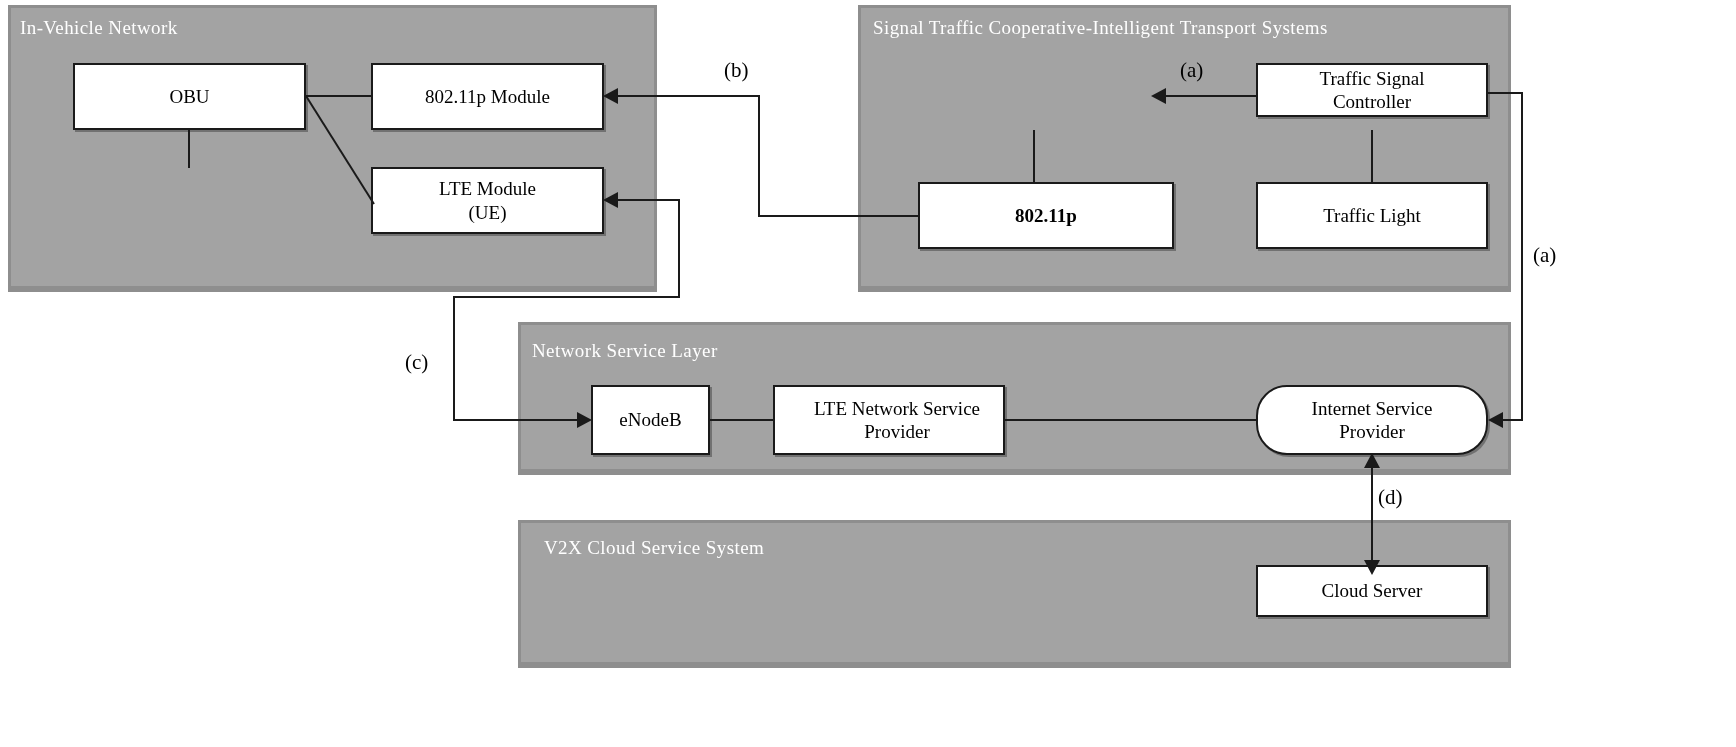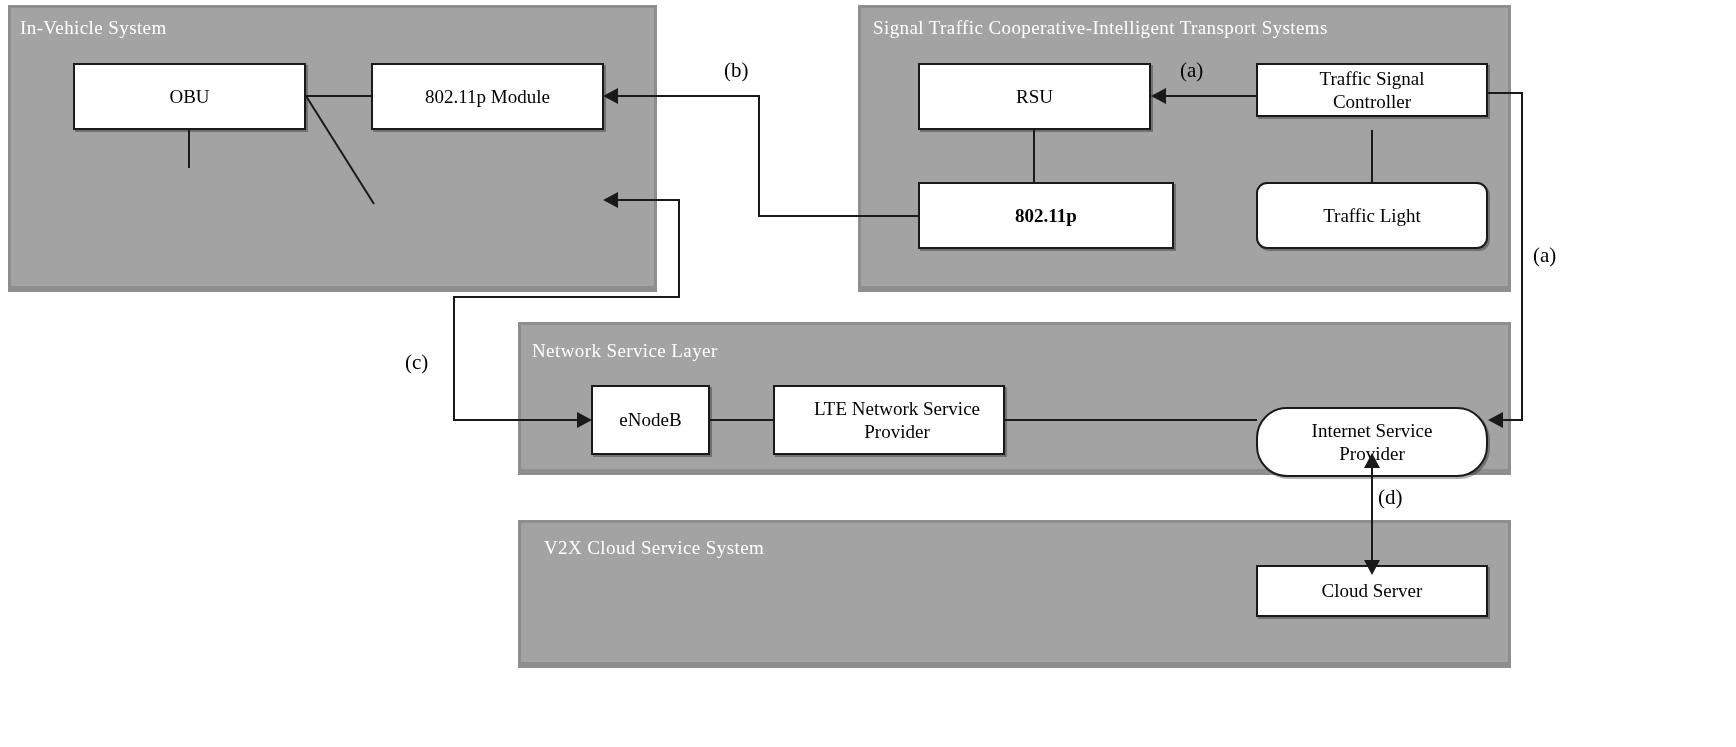"In-Vehicle System" div.panel-title { text: System -> Network }
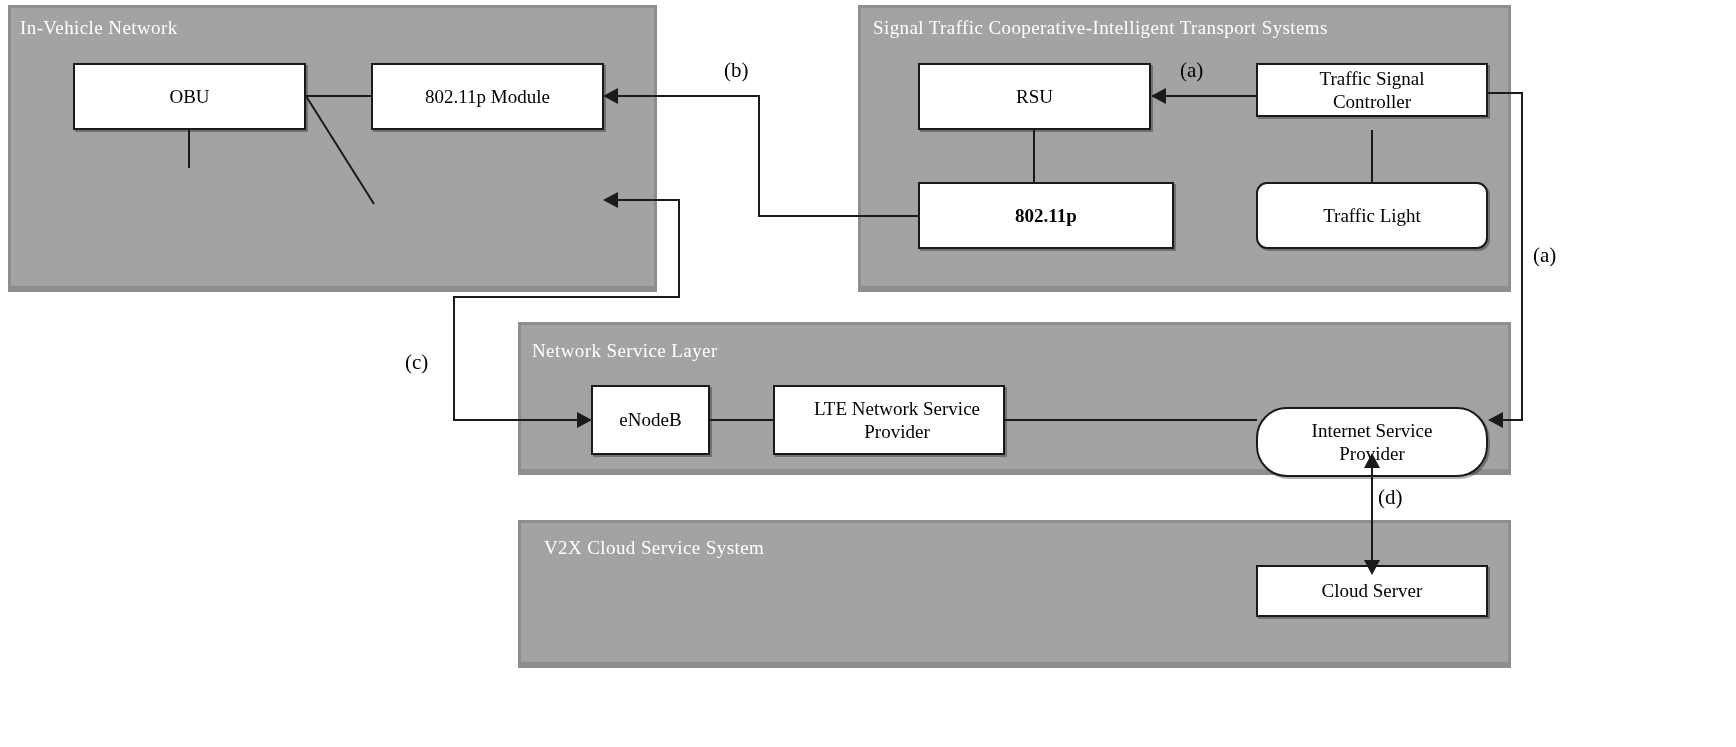"RSU" div.node { html: <div> <span>RSU</span> </div> -> none }
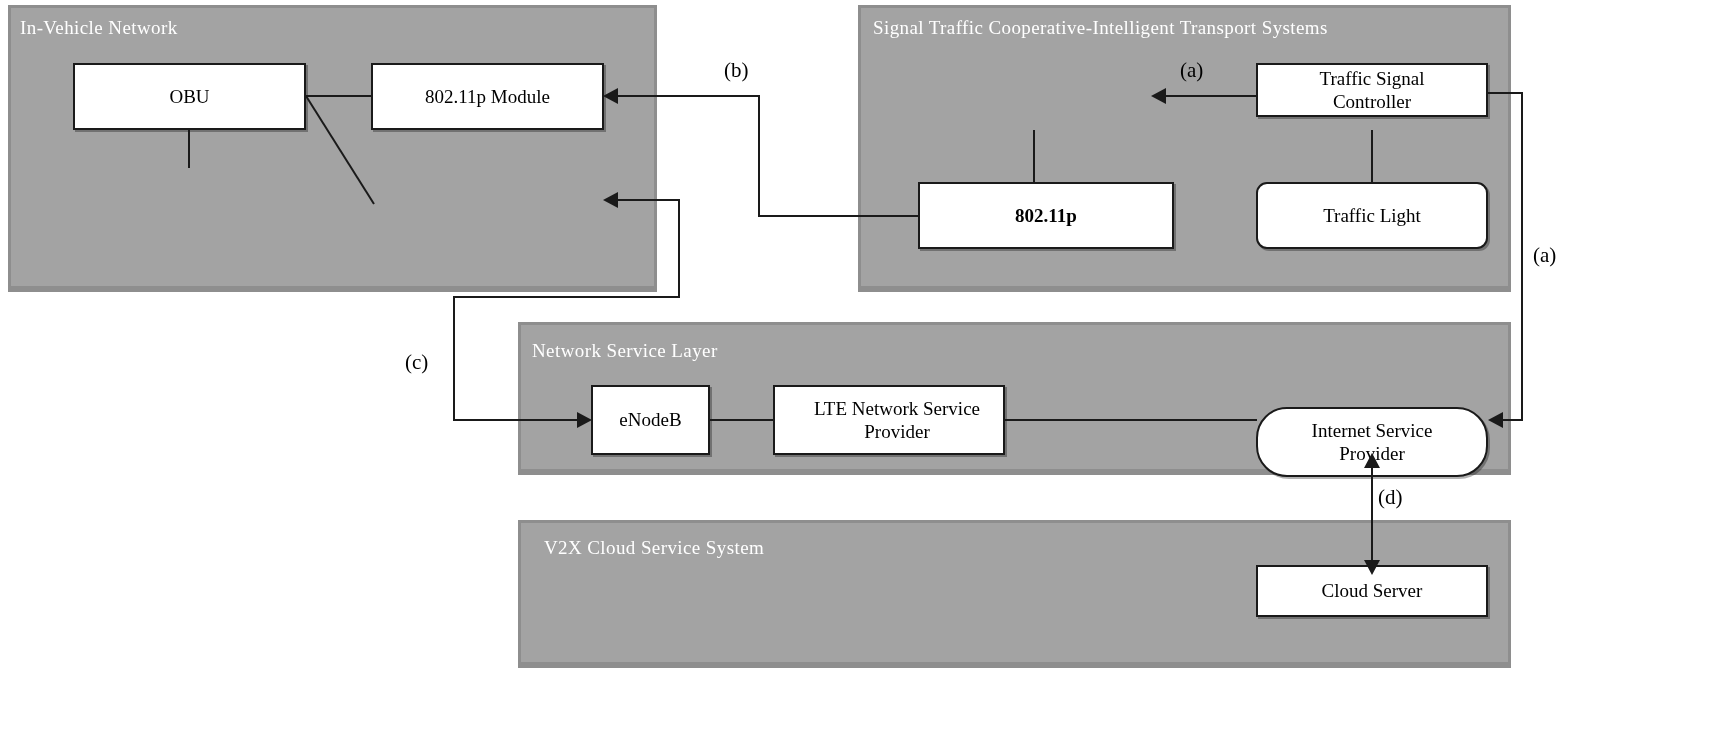"LTE Module" div.node { html: none -> <div> <span> <span>LTE Module</span> <span>(UE)</span> </span> </div> }
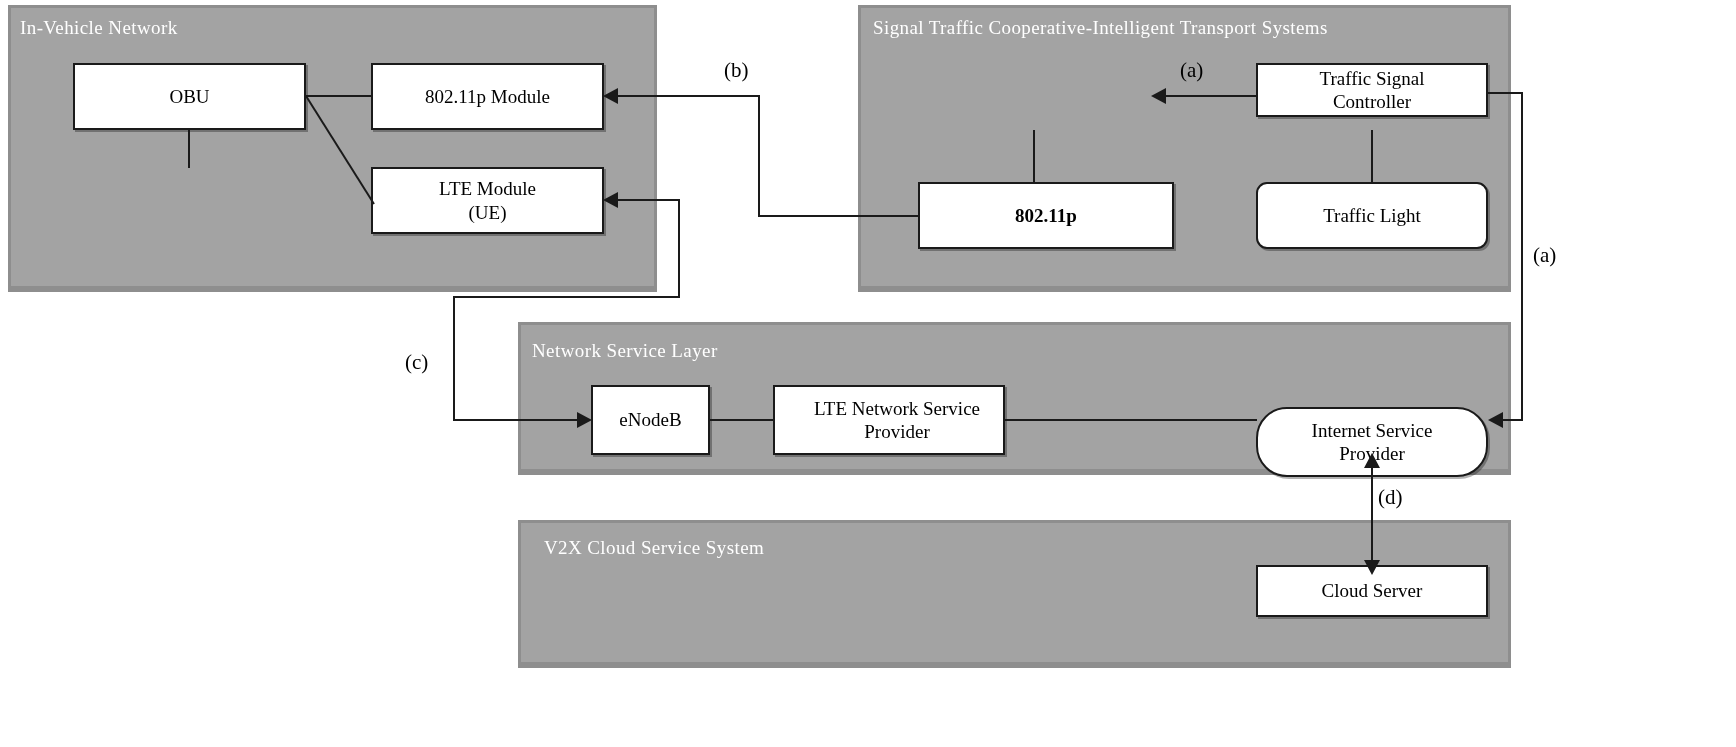"Traffic Light" div.node { border-radius: 11px -> none }
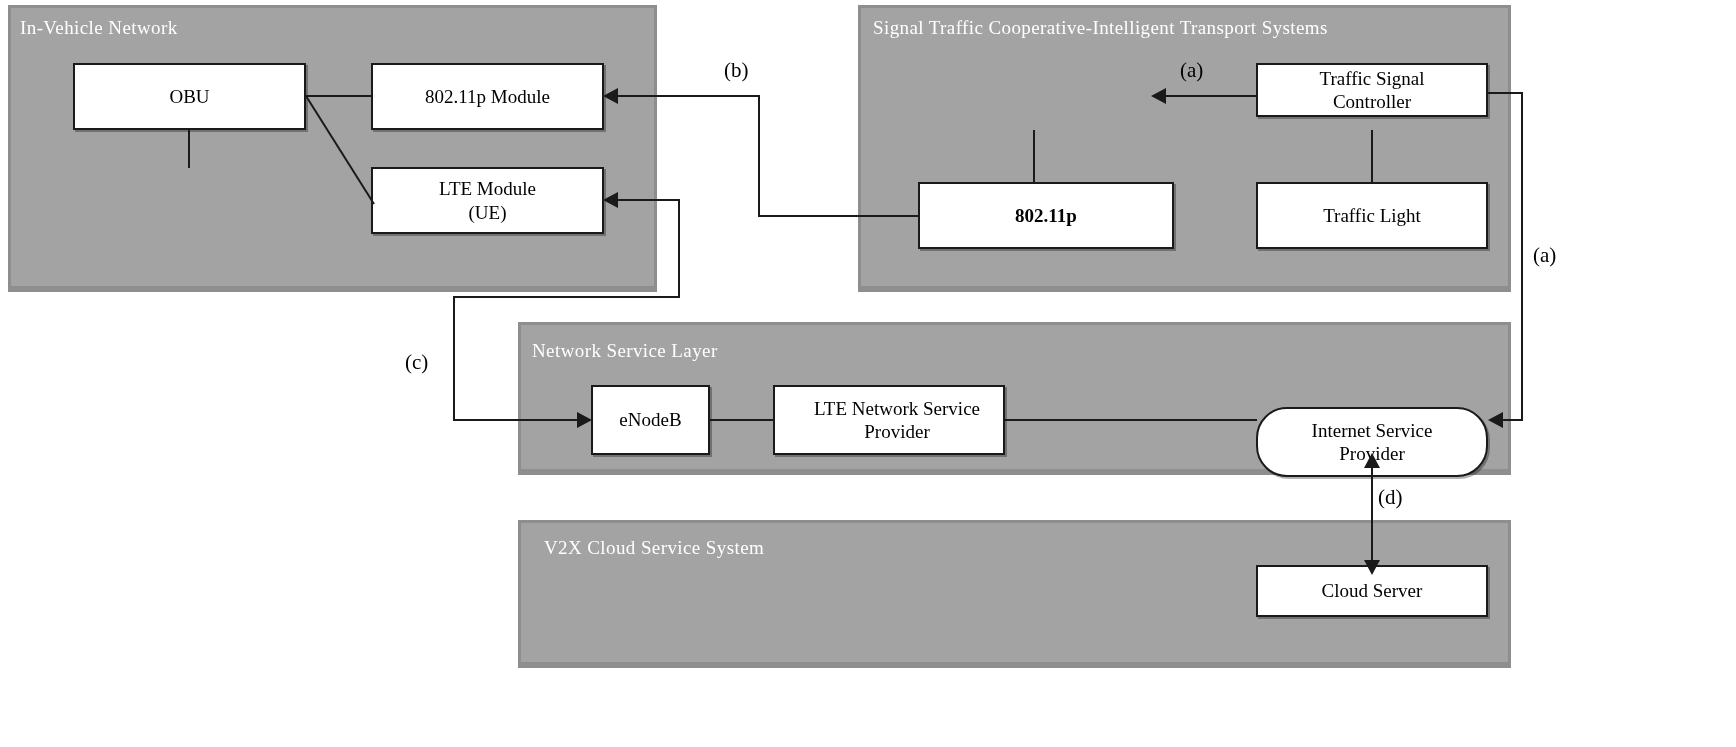"Internet Service" div.node { top: 407px -> 385px }
